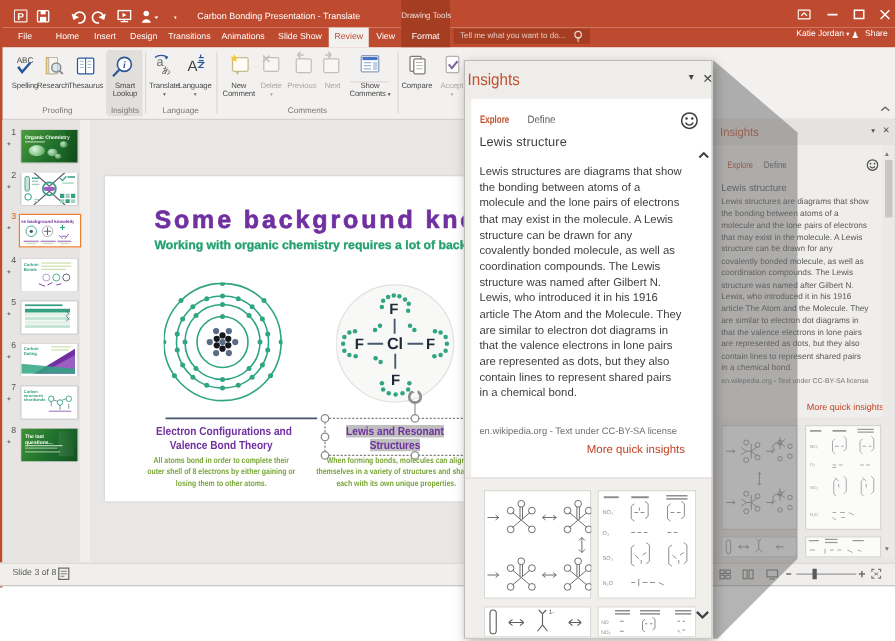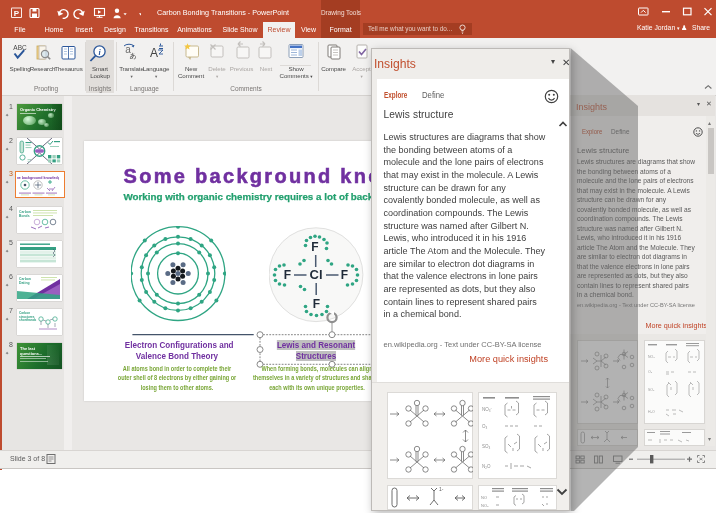"Carbon Bonding Transitions - PowerPoint" div.abs { text: Transitions - PowerPoint -> Presentation - Translate }
